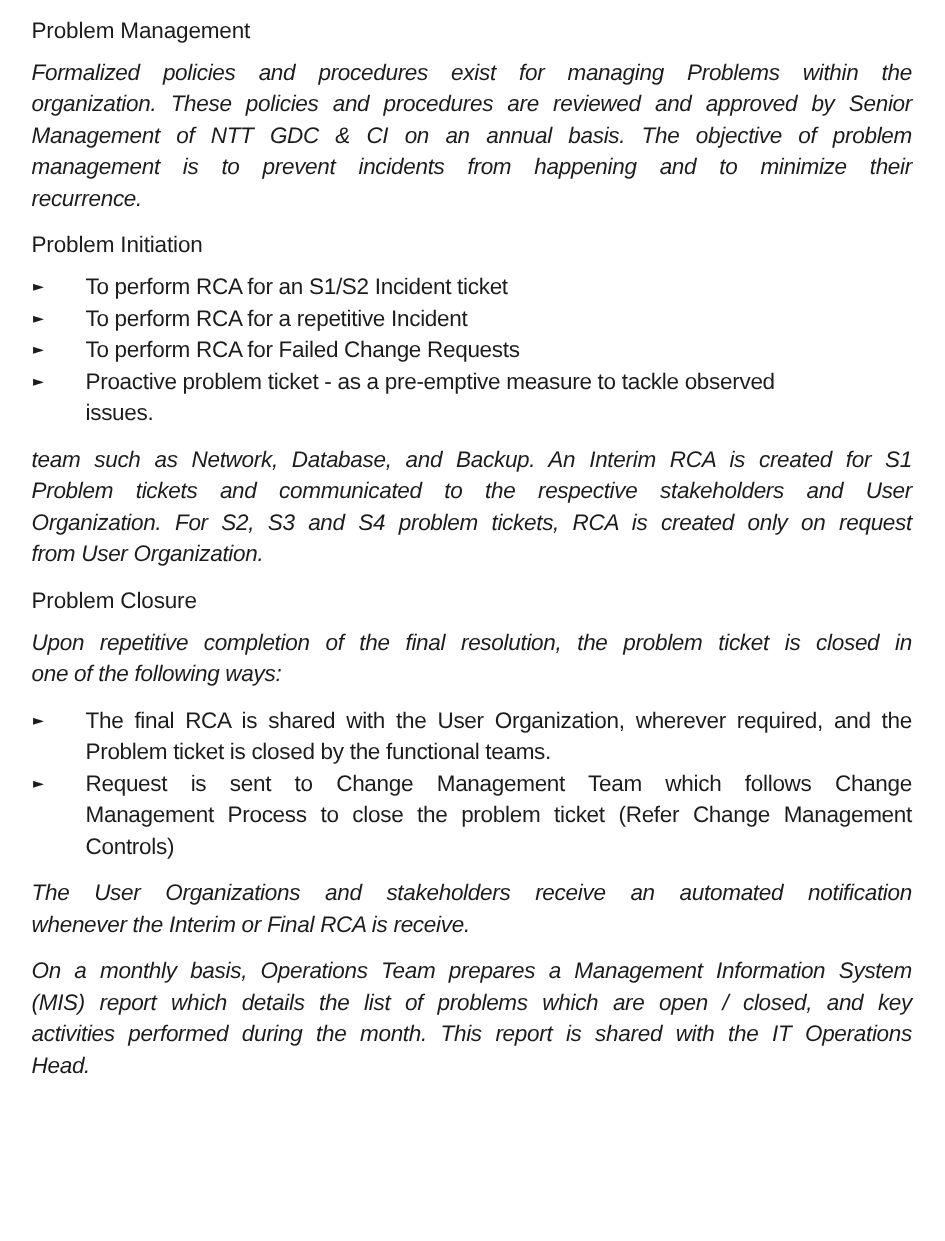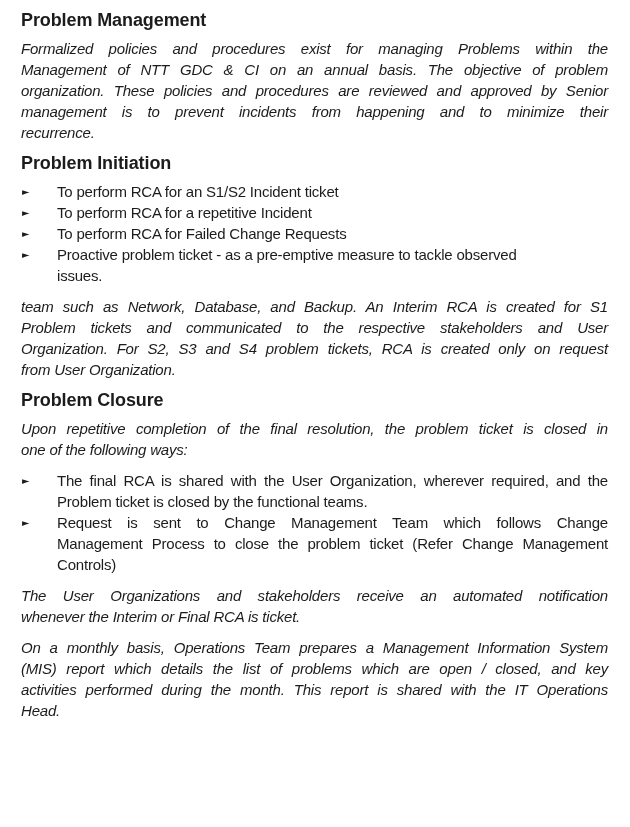"Problem Management" h3 { font-size: 18px -> 15px; font-weight: 700 -> 400 }
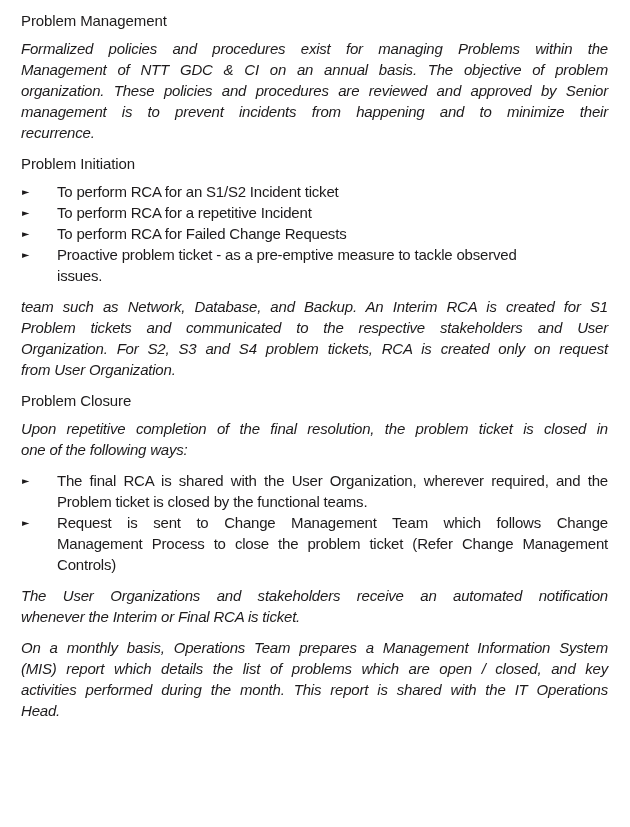"Management of NTT GDC &" span.ln { order: before "organization. These policies and" -> after "organization. These policies and" }
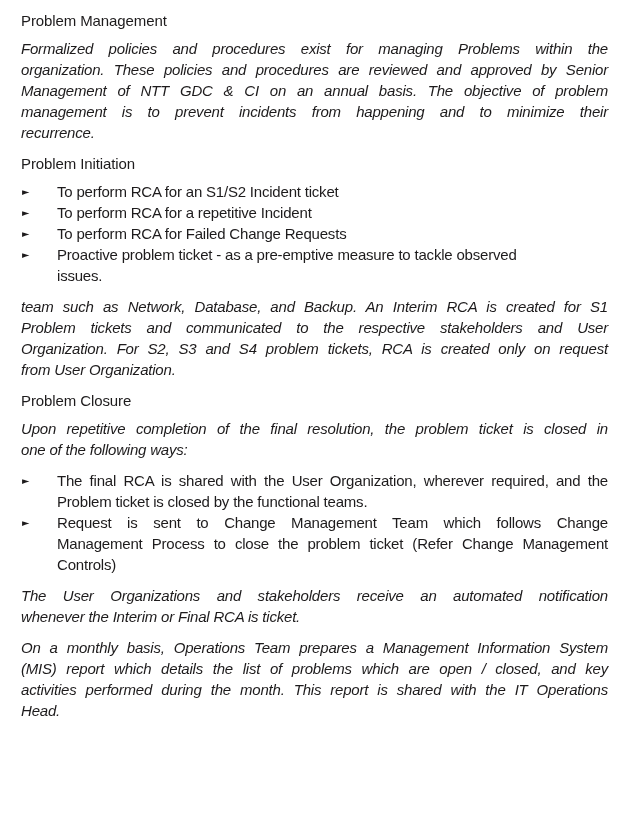"whenever the Interim or Final" span.ln { text: ticket -> receive }
